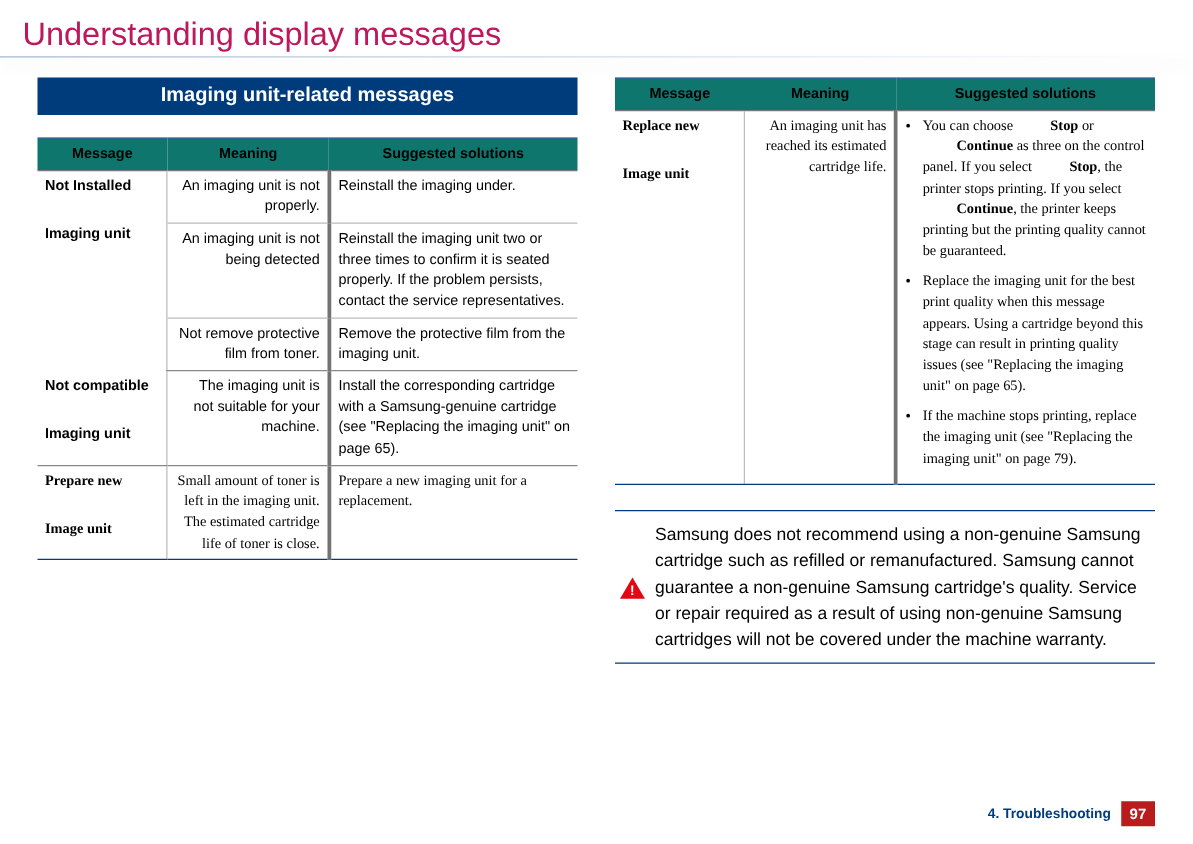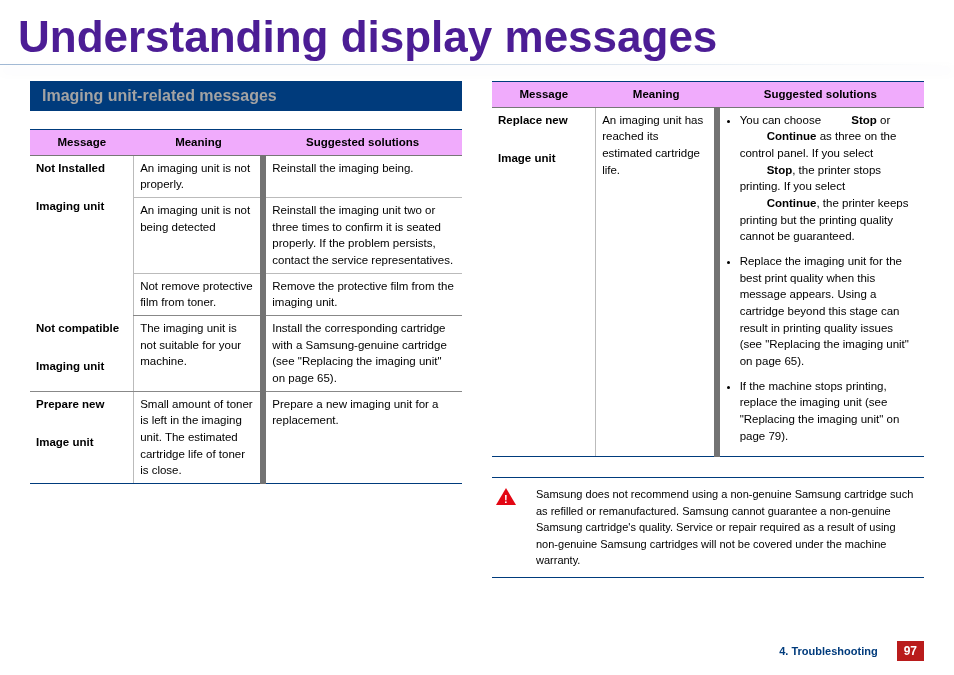"Understanding display messages" .page-title { color: #4c1d95 -> #be185d; font-size: 44px -> 26px; font-weight: 700 -> 400 }
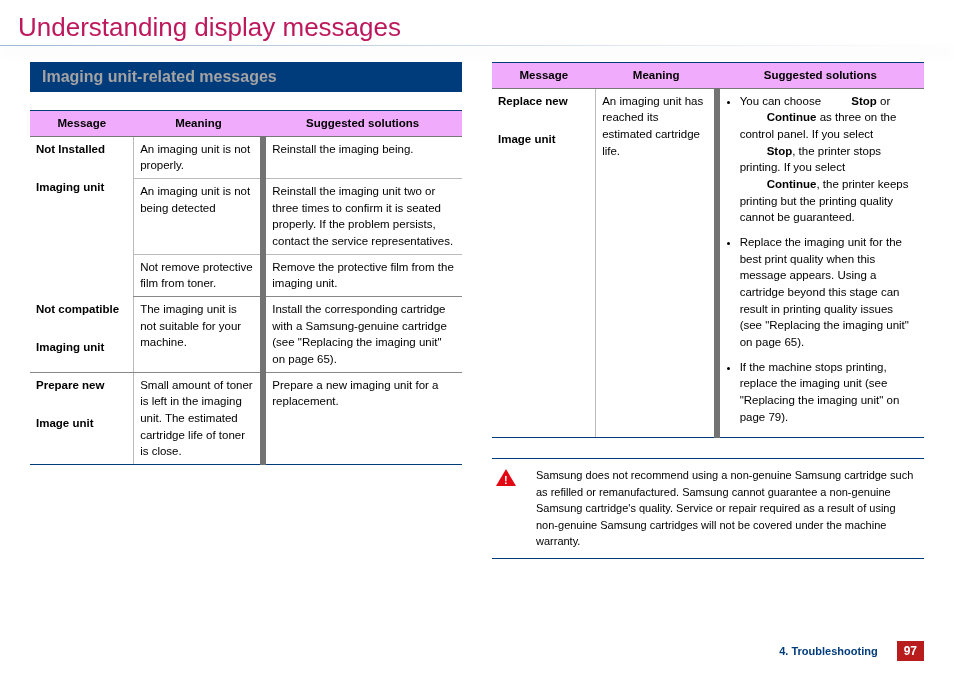"Imaging unit-related messages" .section-header { color: #a3a3a3 -> #ffffff; text-align: none -> center }
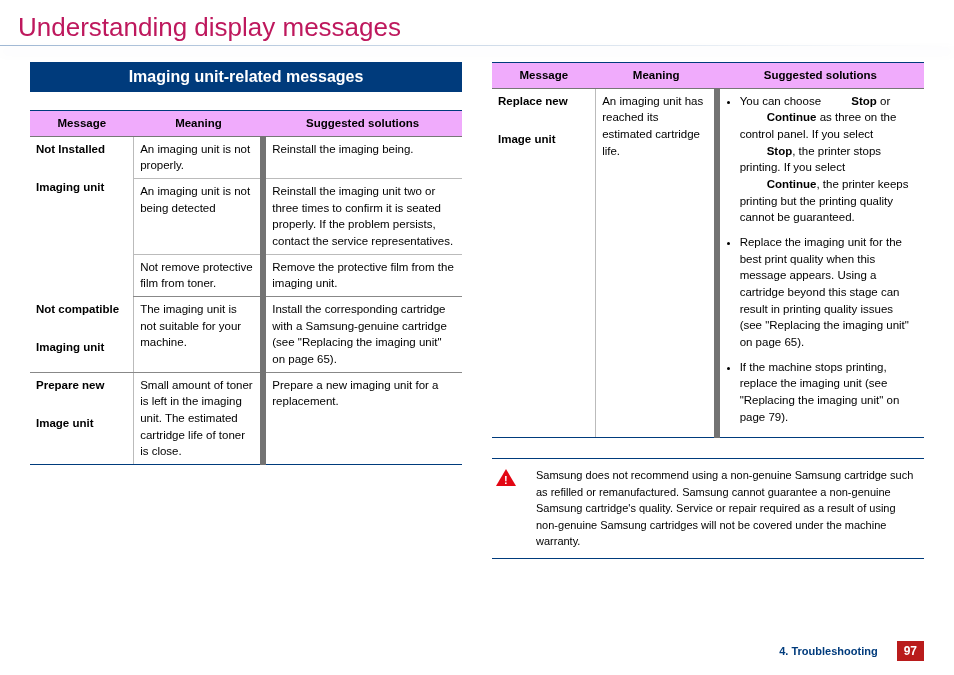"Message" th { background: #f0abfc -> #0f766e }
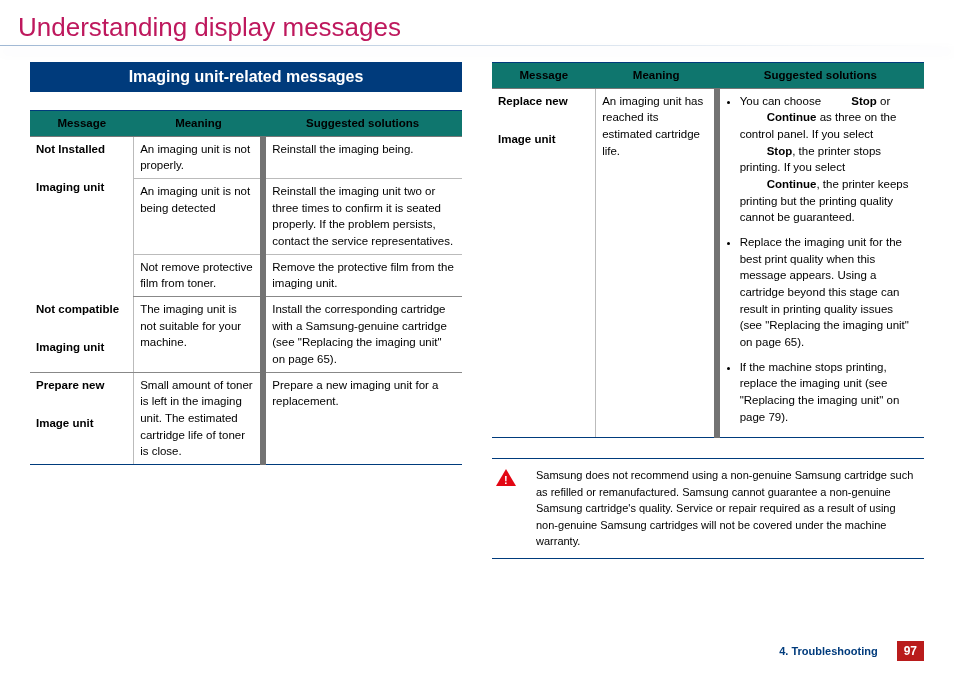"Replace new" tbody tr:last-child td { font-family: none -> Liberation Serif, serif }
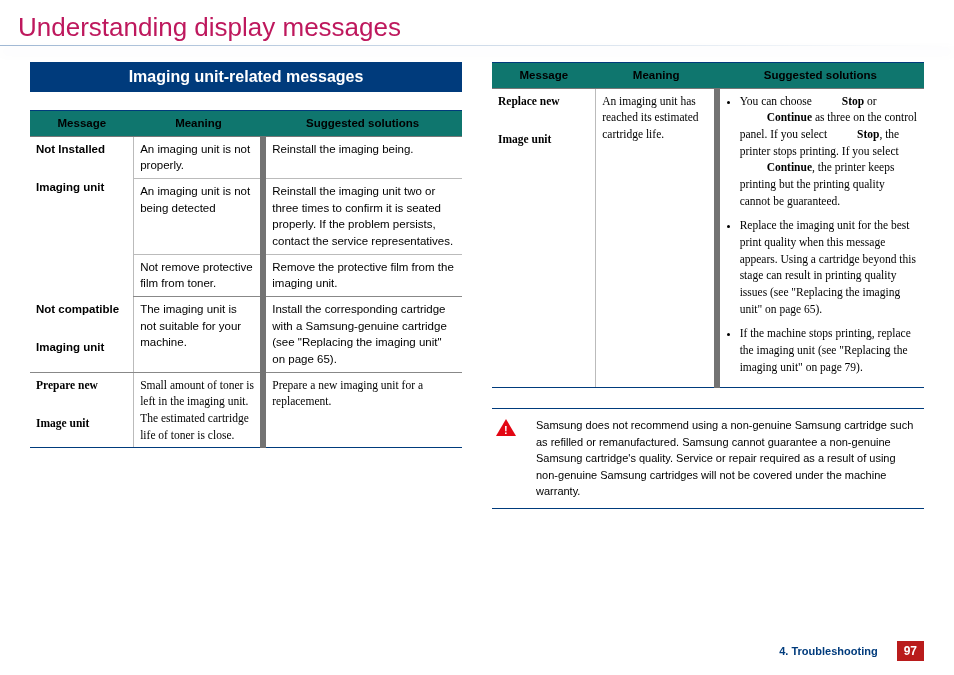"An imaging unit has reached" td.meaning-cell { border-right: 6px solid #737373 -> 3px solid #737373; text-align: none -> right }
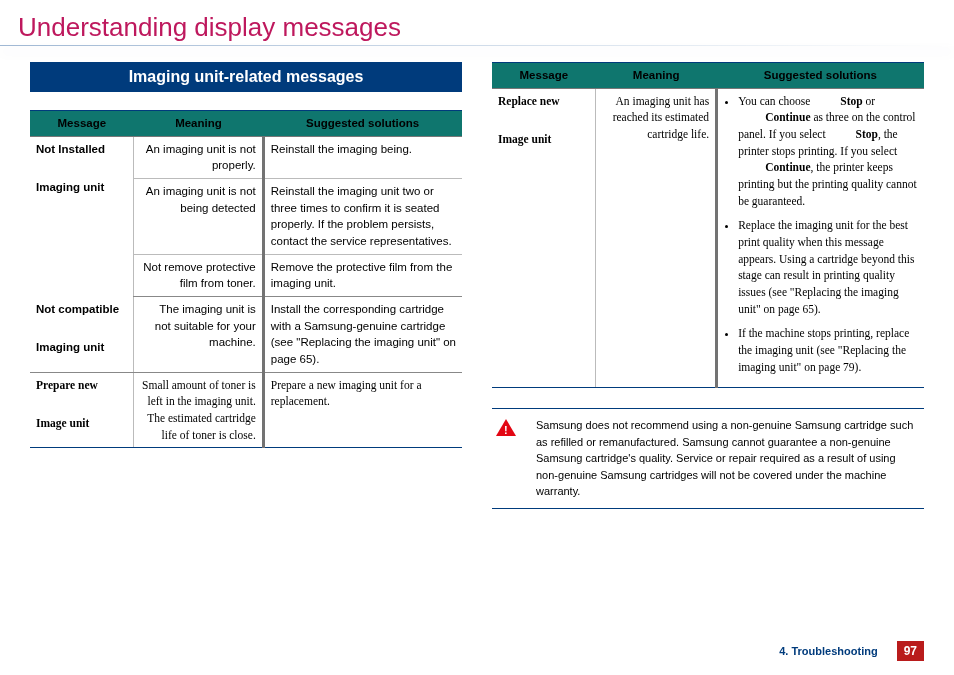"Reinstall the imaging being." td.sol-cell { text: being -> under }
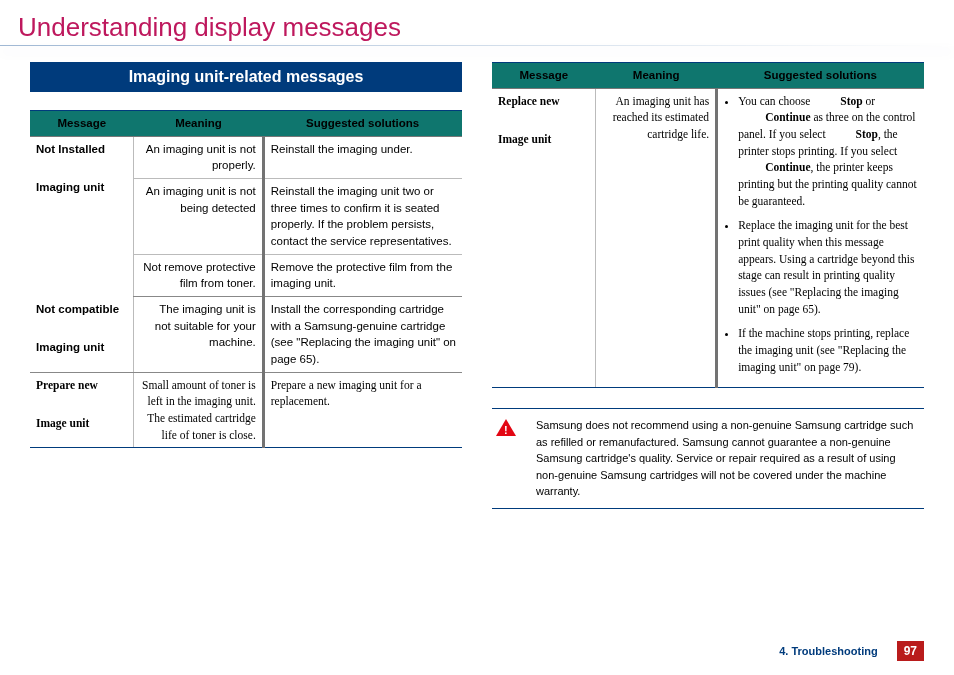"Samsung does not recommend using" .warning-box { align-items: none -> center; font-size: 11px -> 14px; gap: 20px -> 8px }
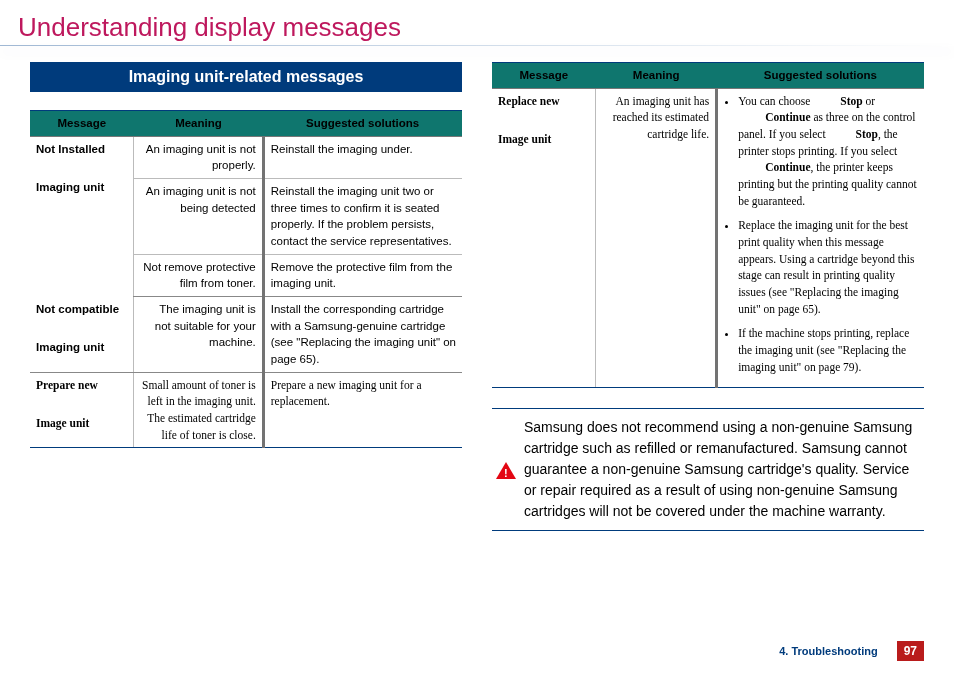"4. Troubleshooting" .footer { gap: 19px -> 8px }
